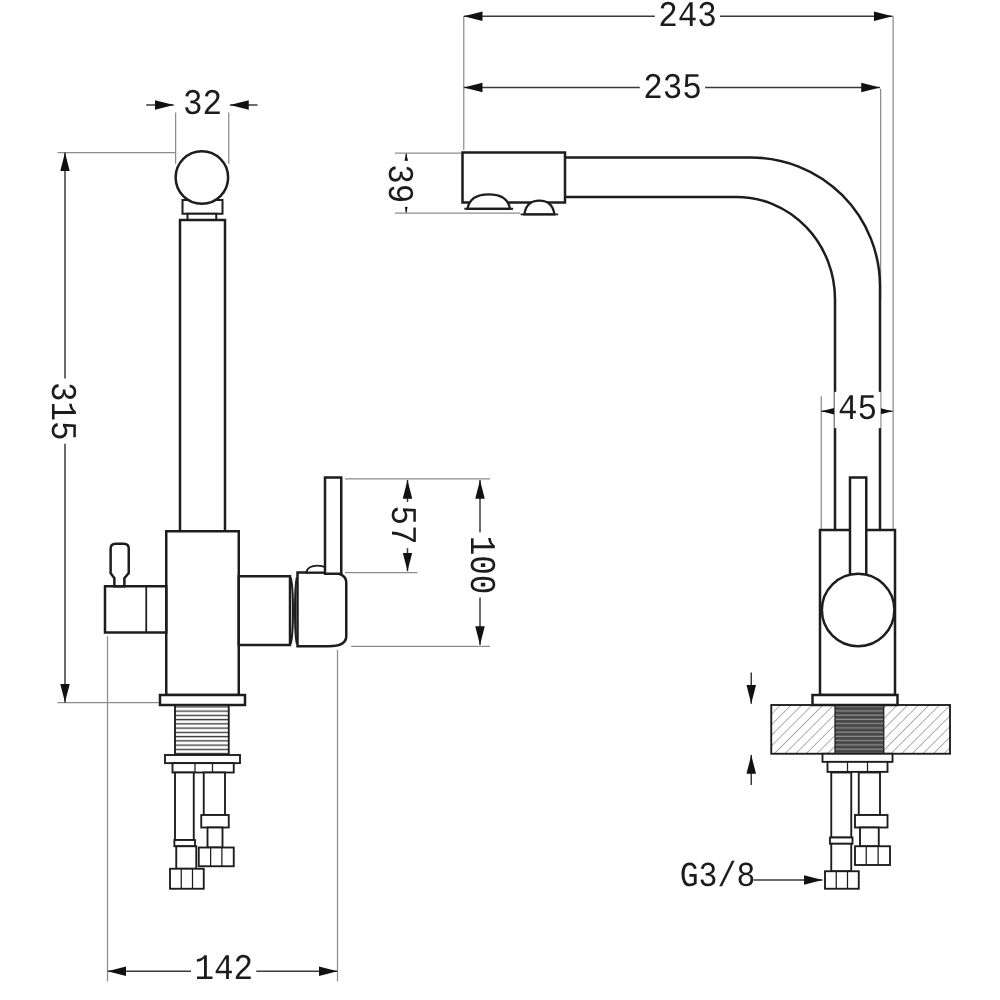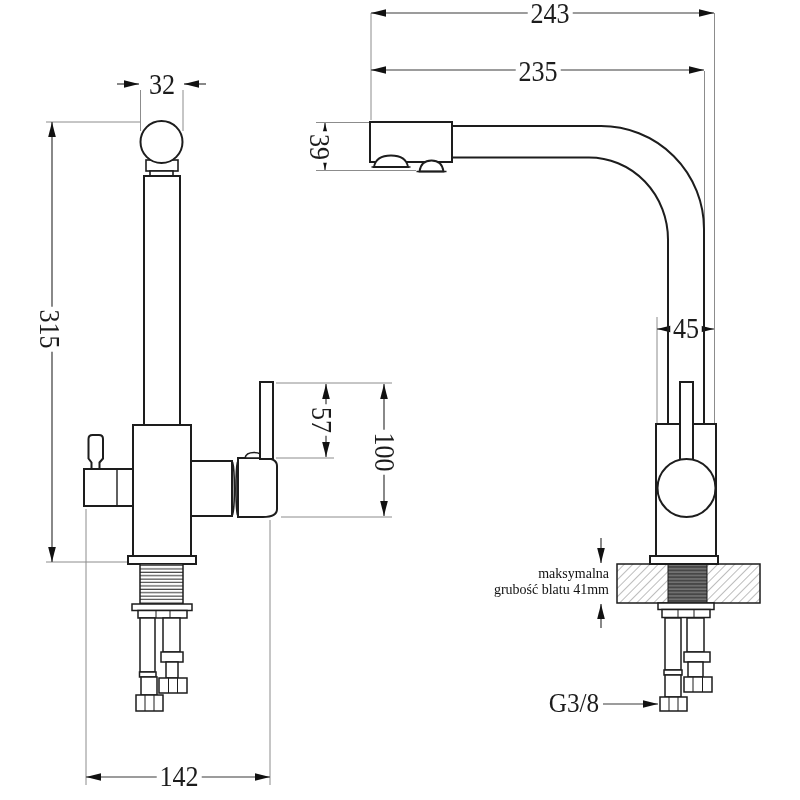"243" #stage { font-family: Liberation Serif, serif -> Liberation Mono, monospace }
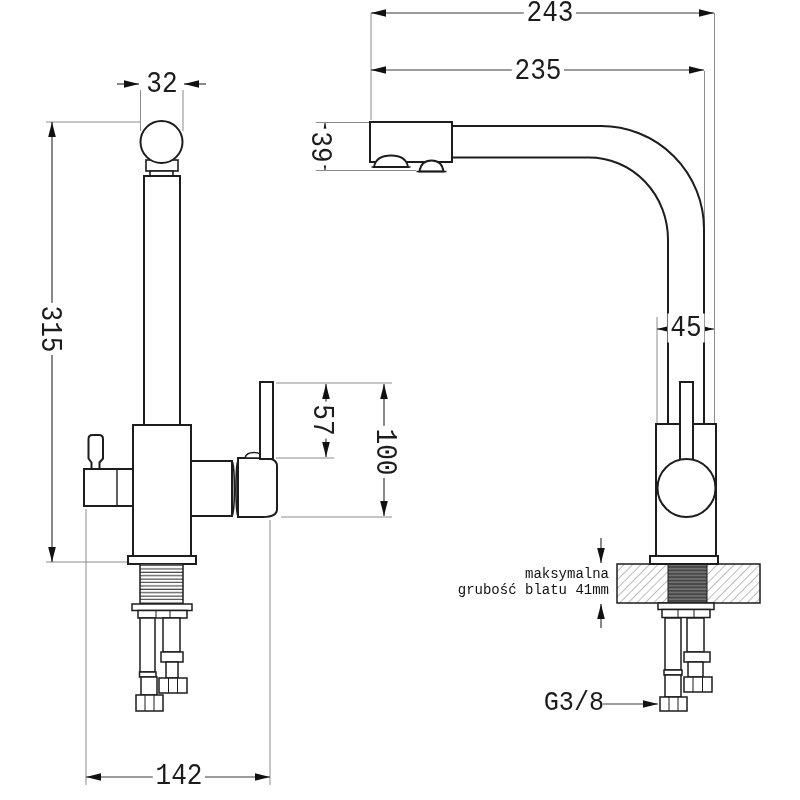"maksymalna" div.note { html: <div> <span>maksymalna</span> <span>grubość blatu 41mm</span> </div> -> none }
